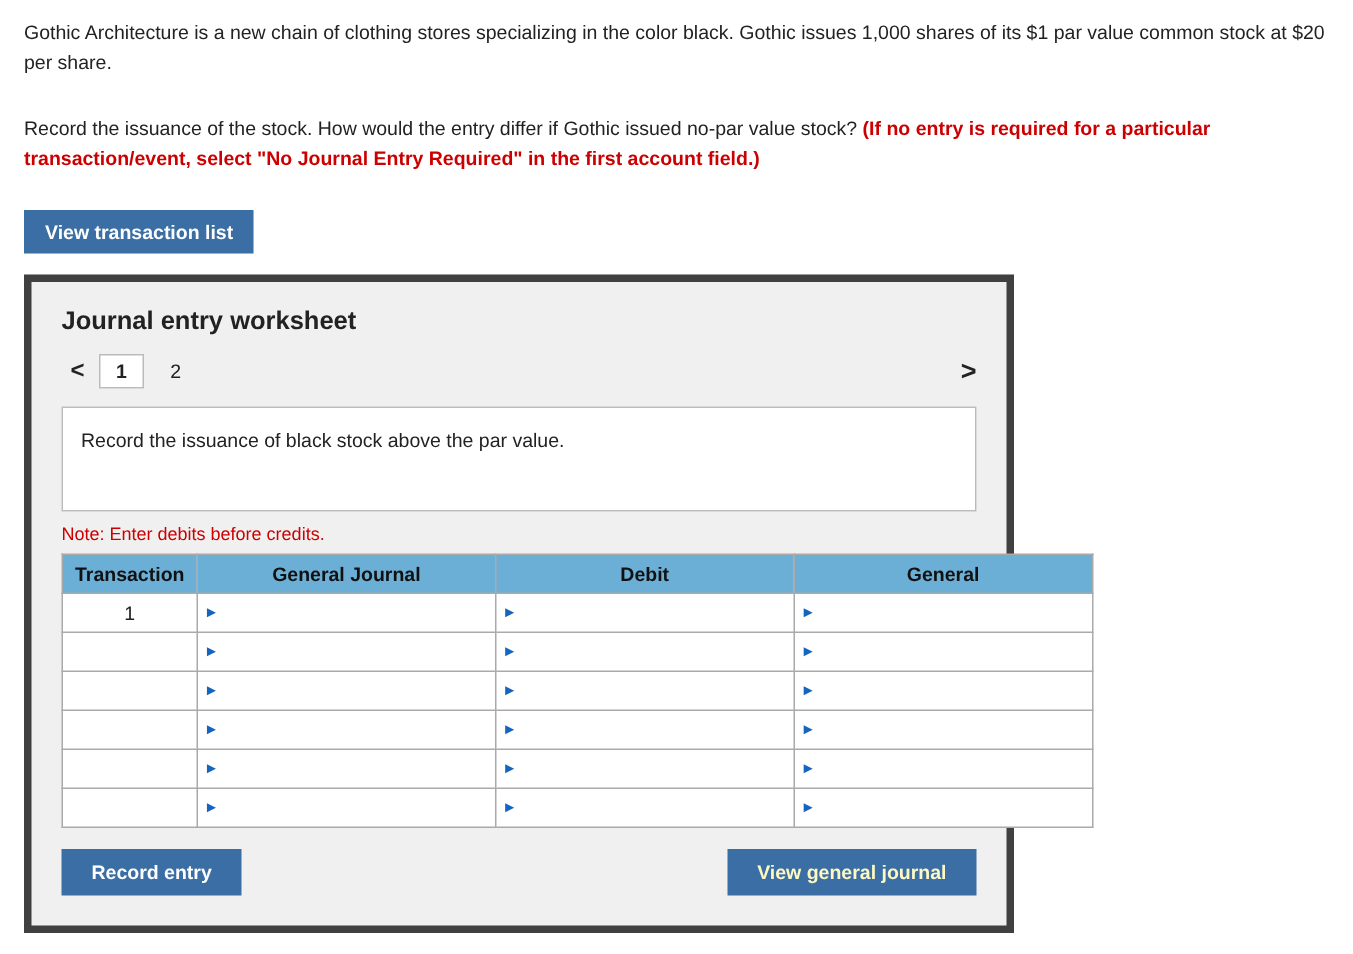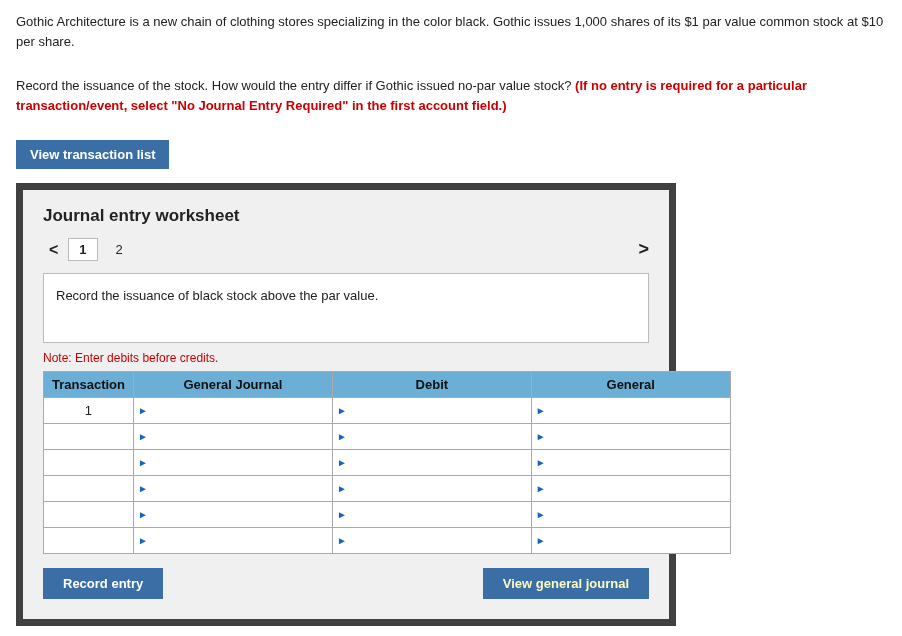"Gothic Architecture is a new" p.intro-text { text: $10 -> $20 }
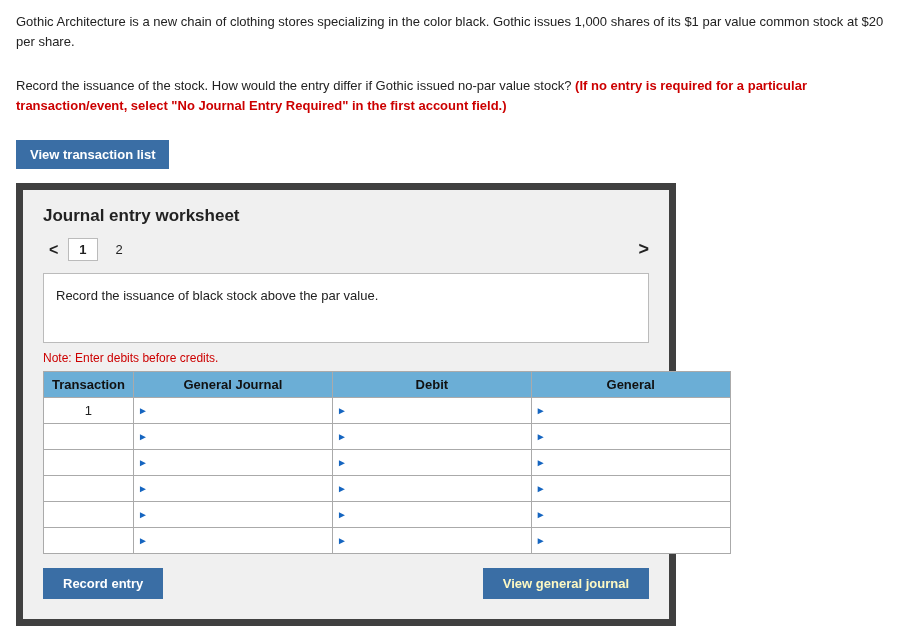"Journal entry worksheet" .worksheet-container { border: 7px solid #404040 -> 5px solid #404040 }
